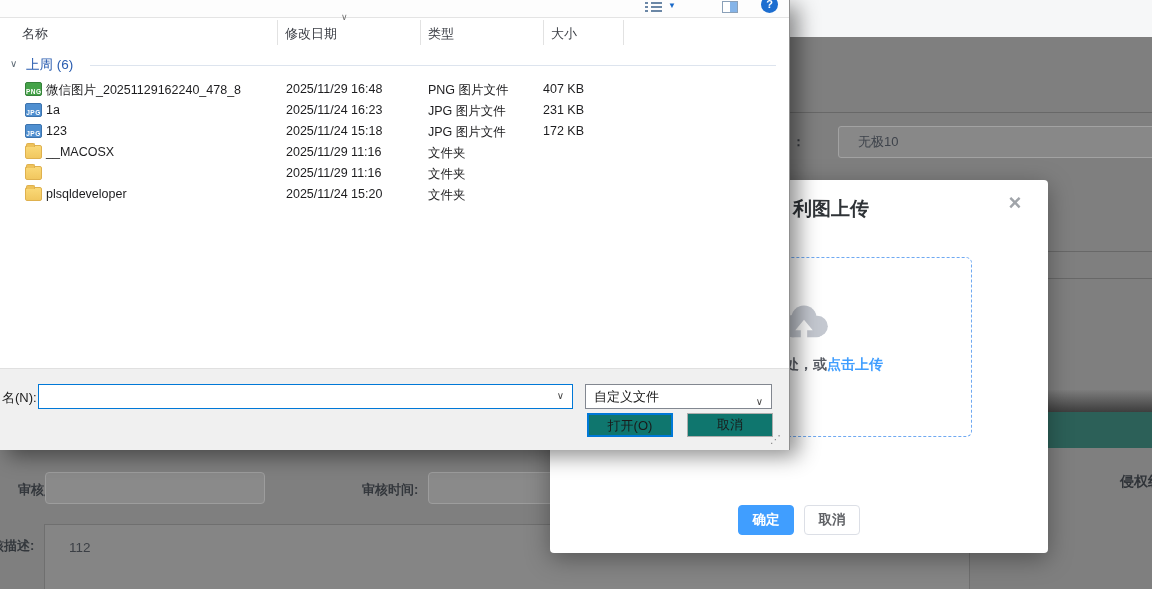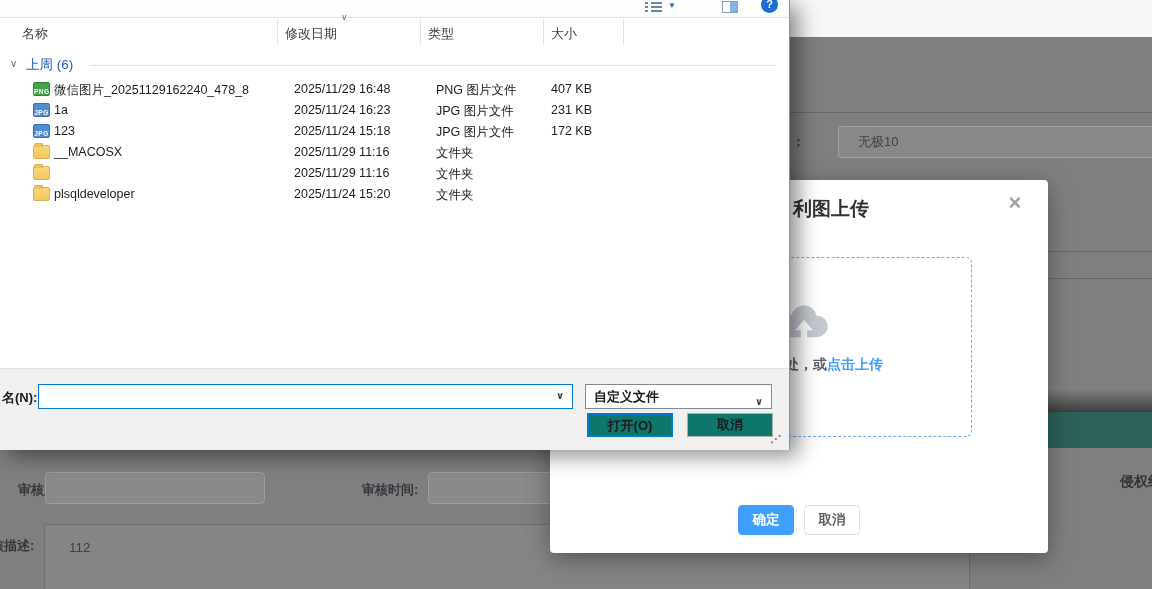"微信图片_20251129162240_478_8" .frow { margin-left: 8px -> none }
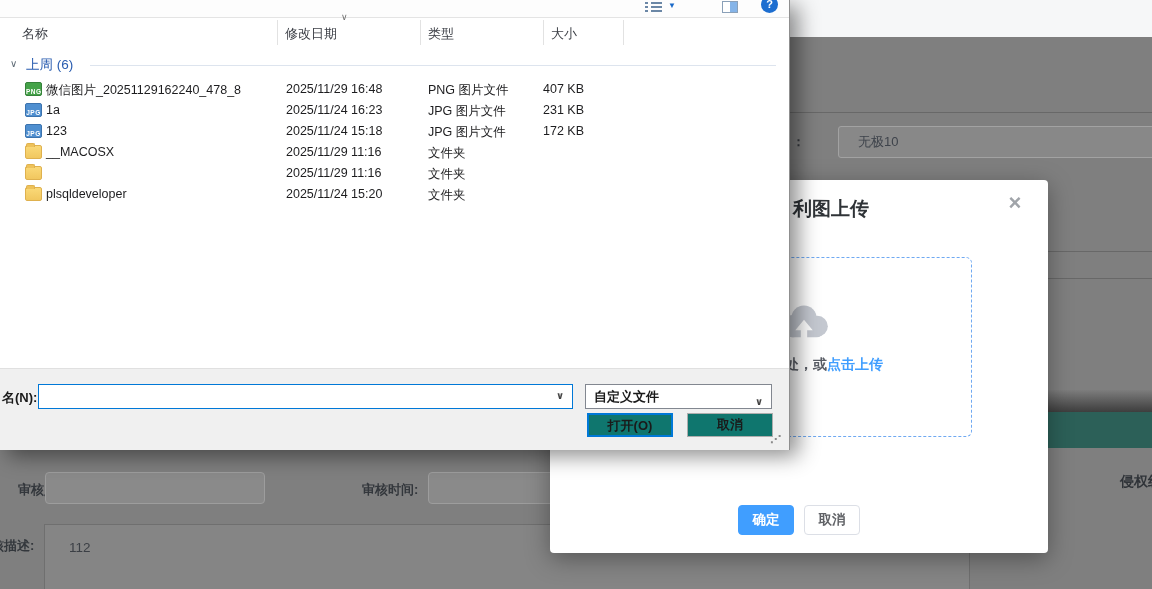"名(N):" .fd-bottom { font-weight: bold -> none }
